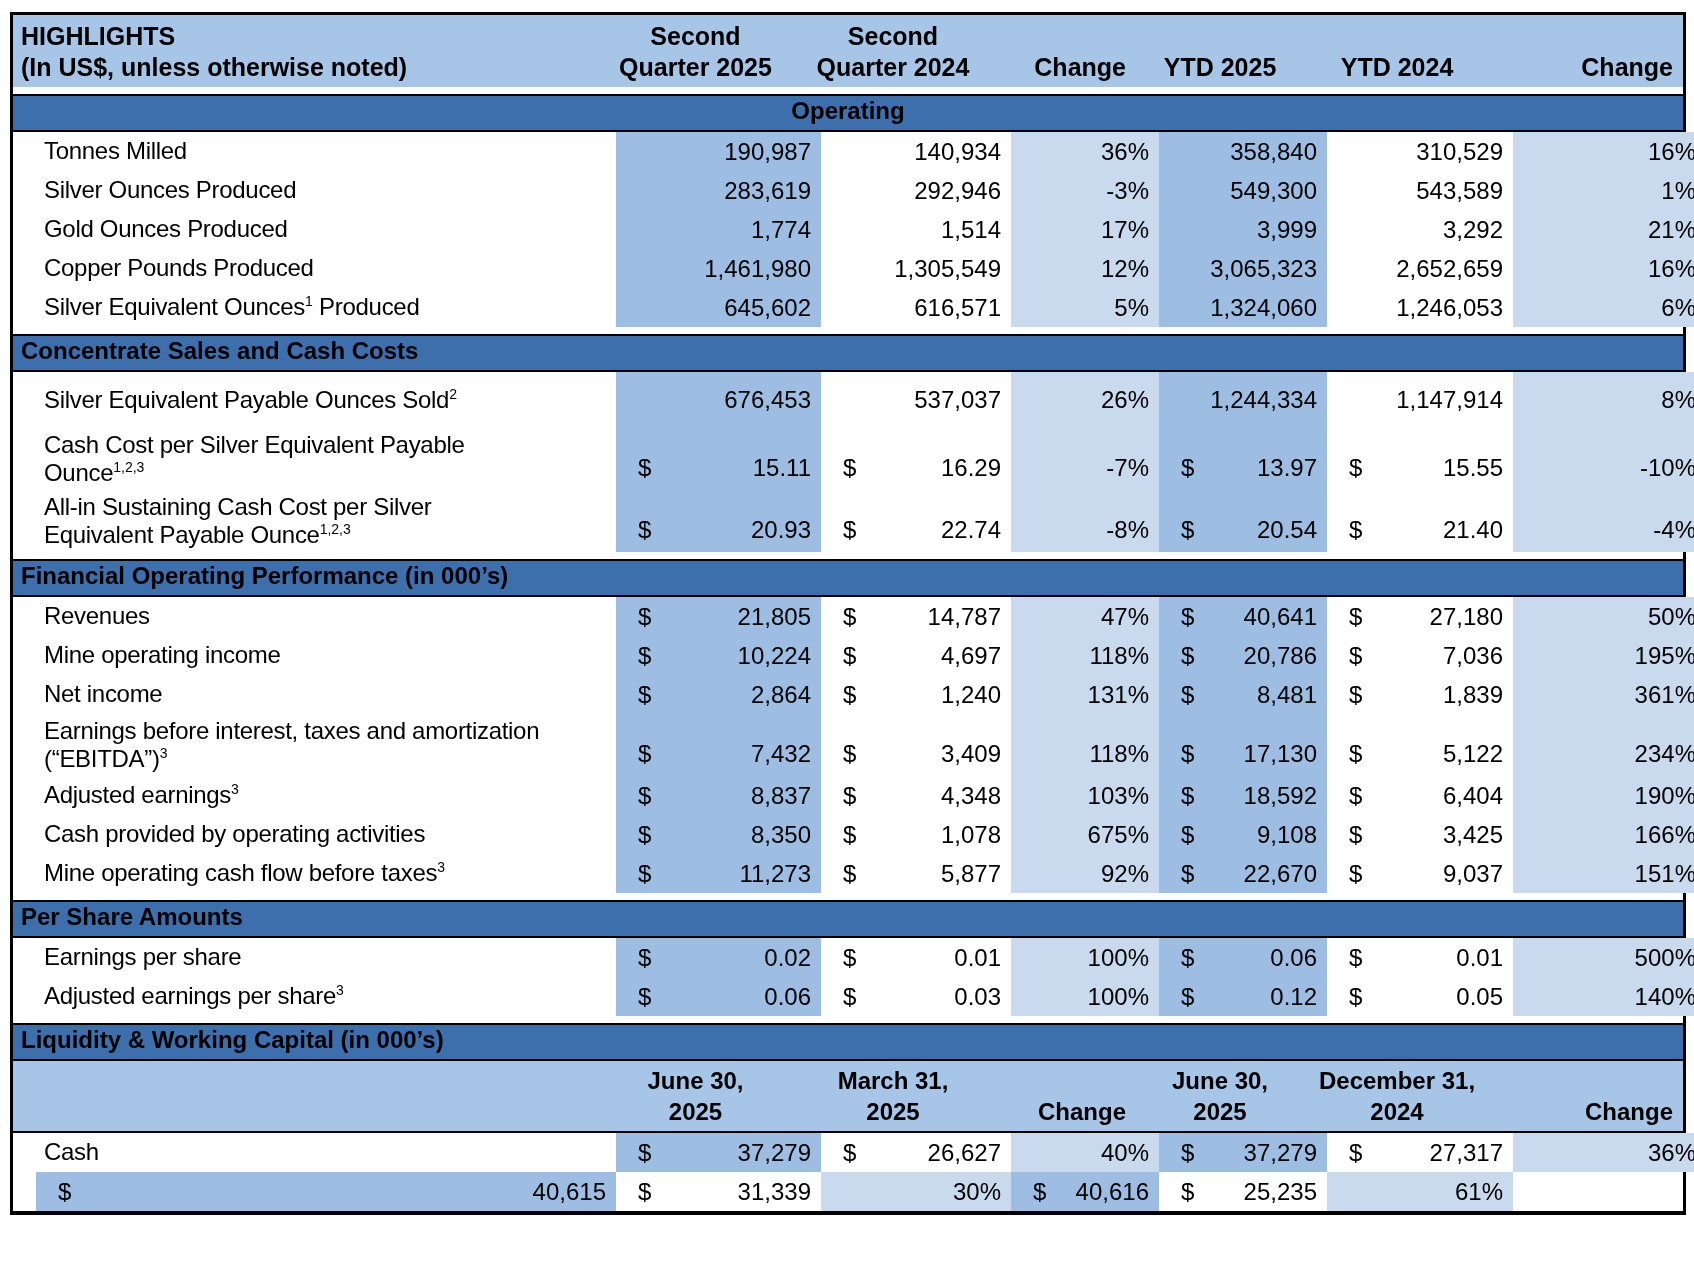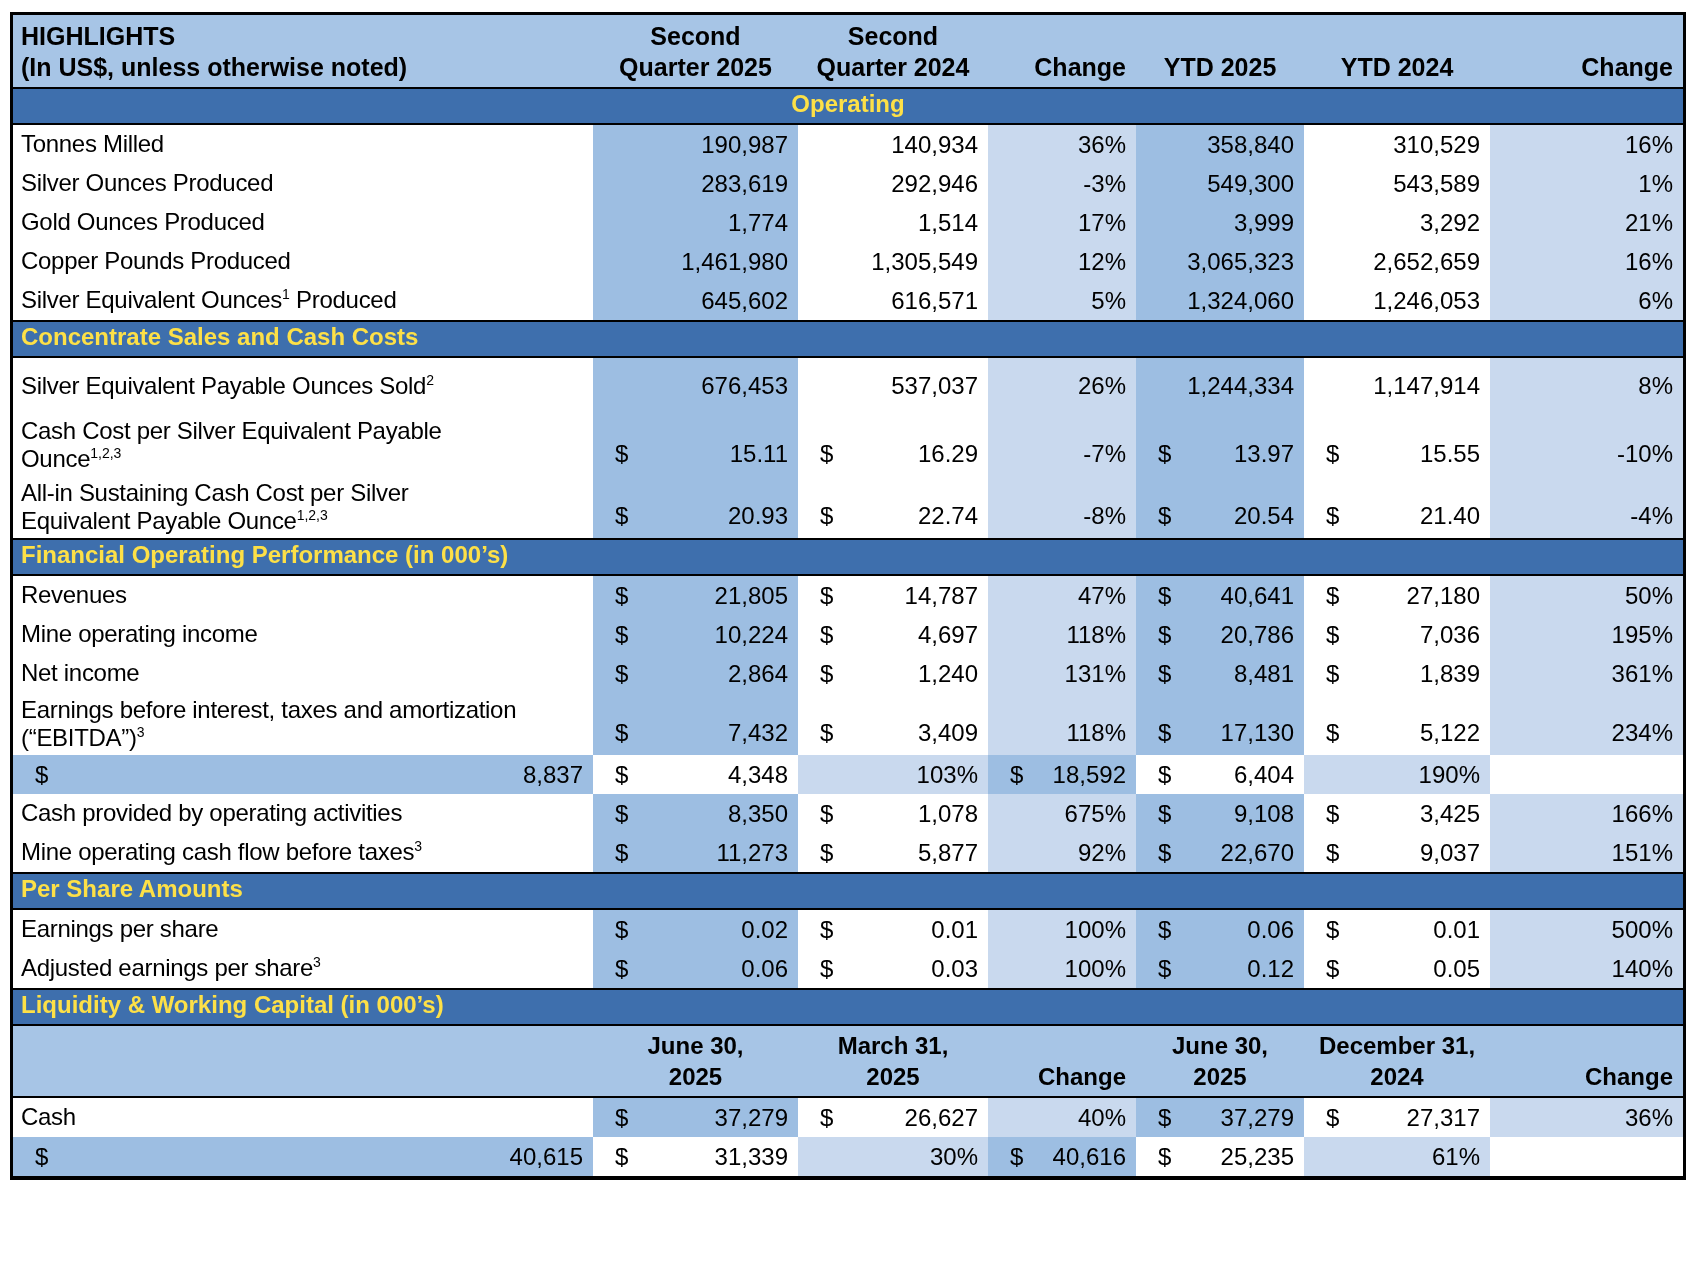"Operating" .section-row { color: #fde047 -> #000000; margin-top: none -> 7px }
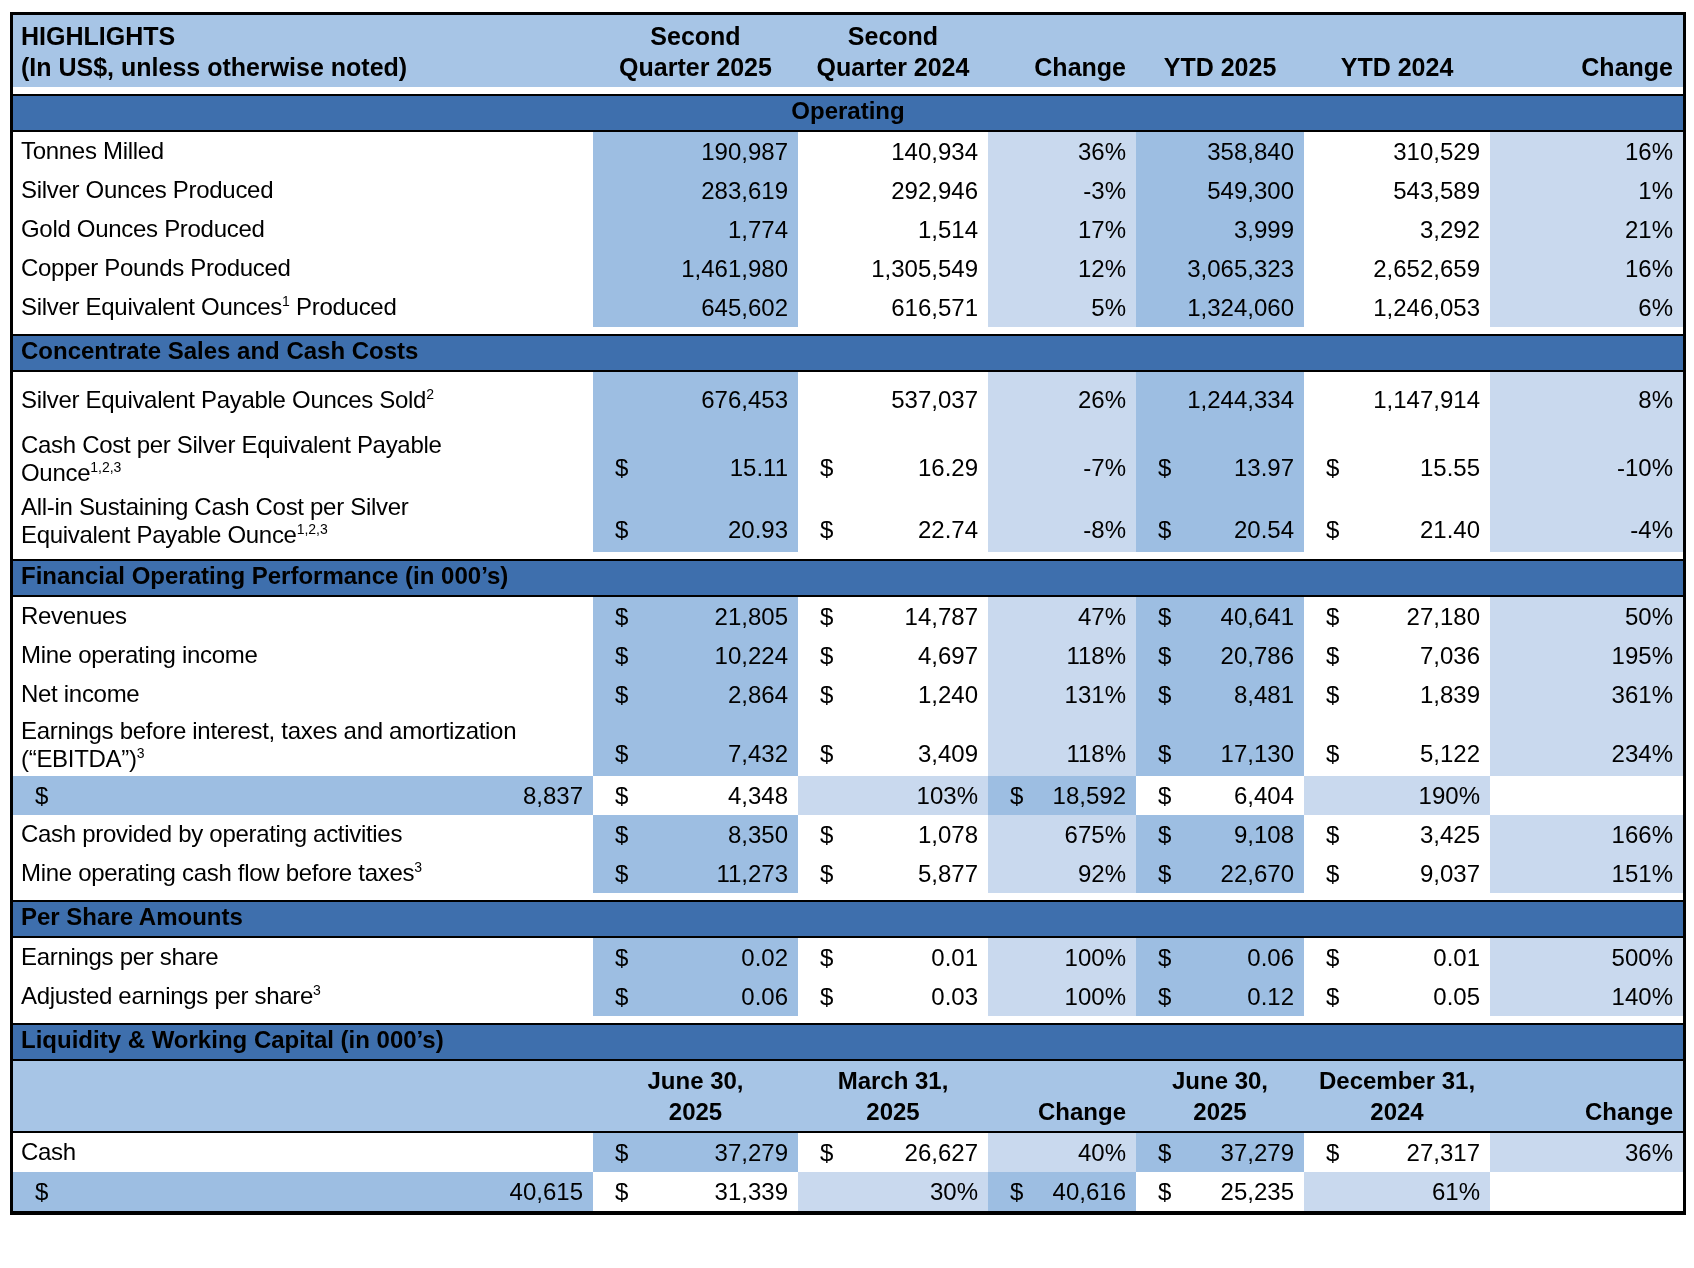"Tonnes Milled" .data-row { margin-left: none -> 23px }
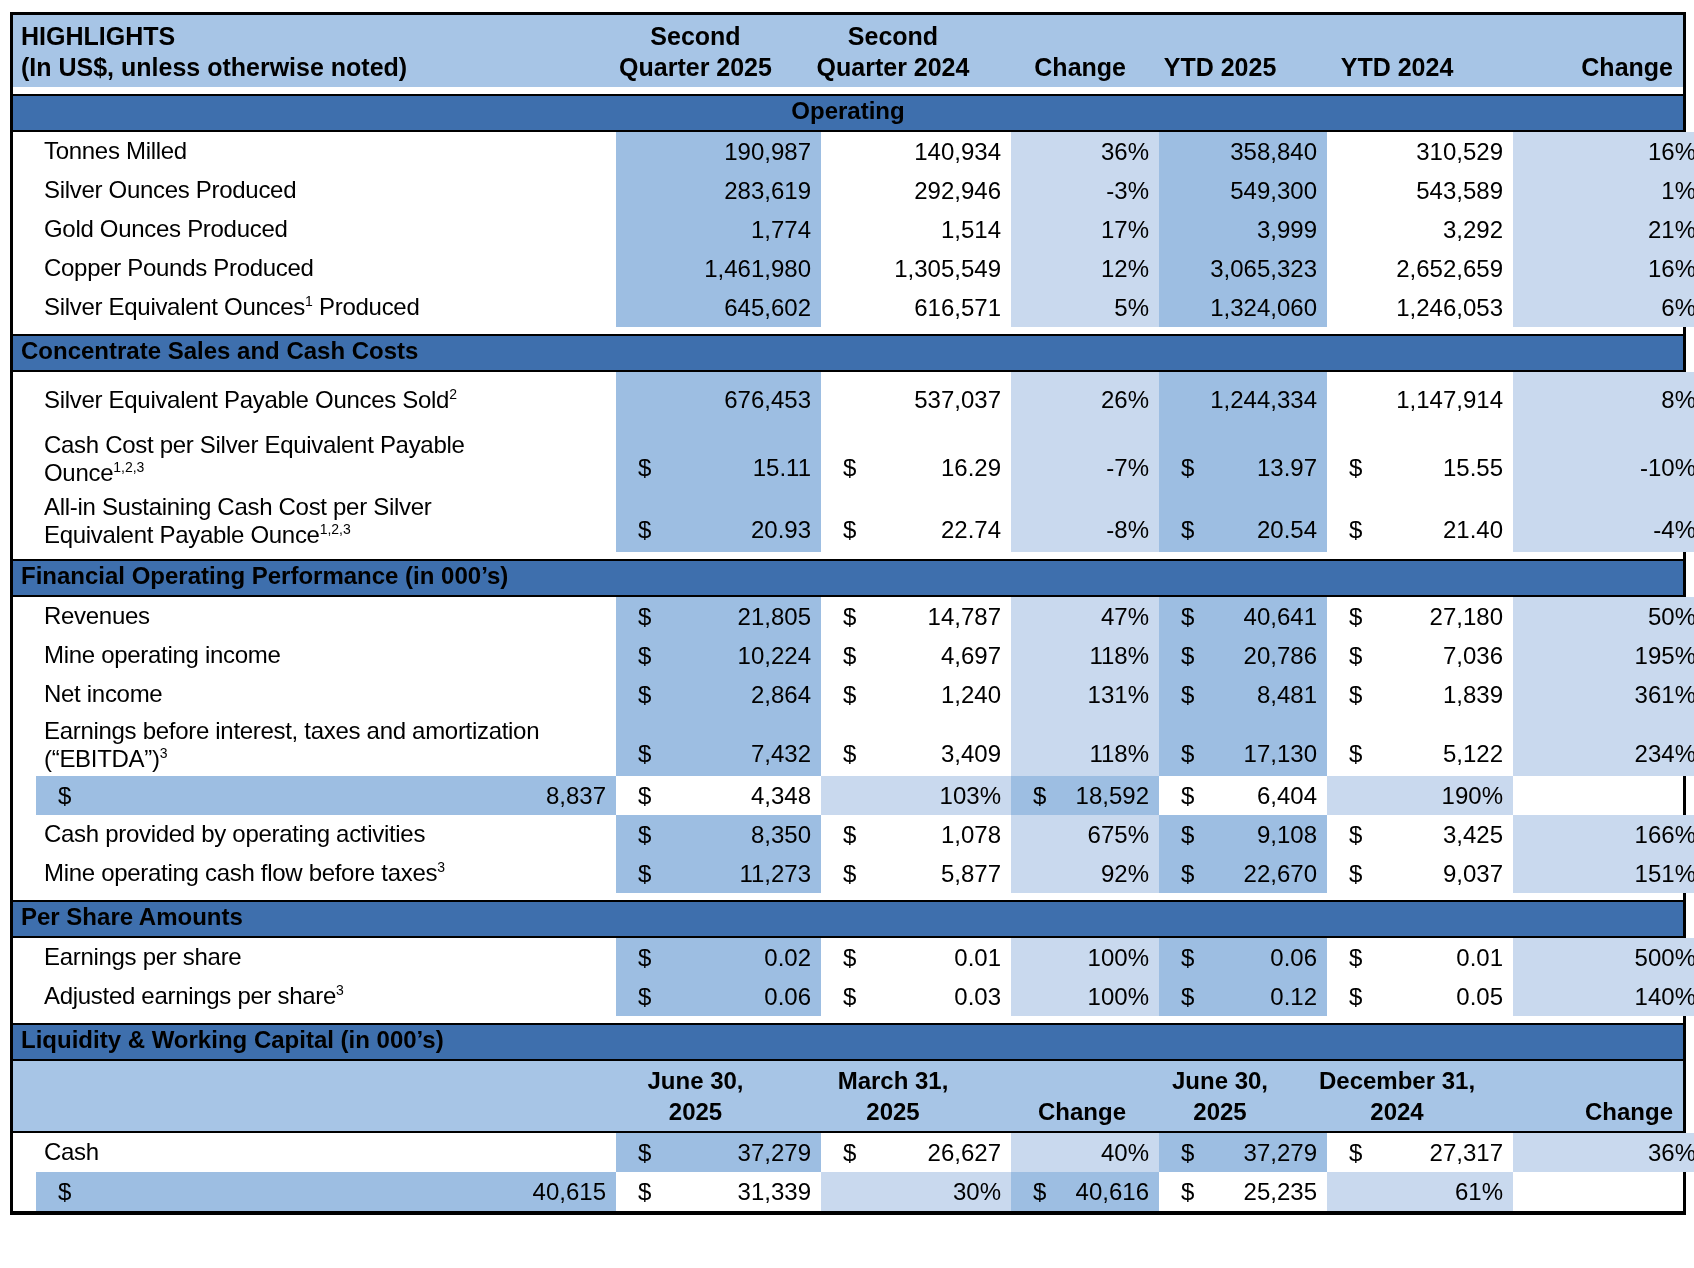"Adjusted earnings3" div.cell { html: none -> <div>Adjusted earnings<sup>3</sup></div> }
